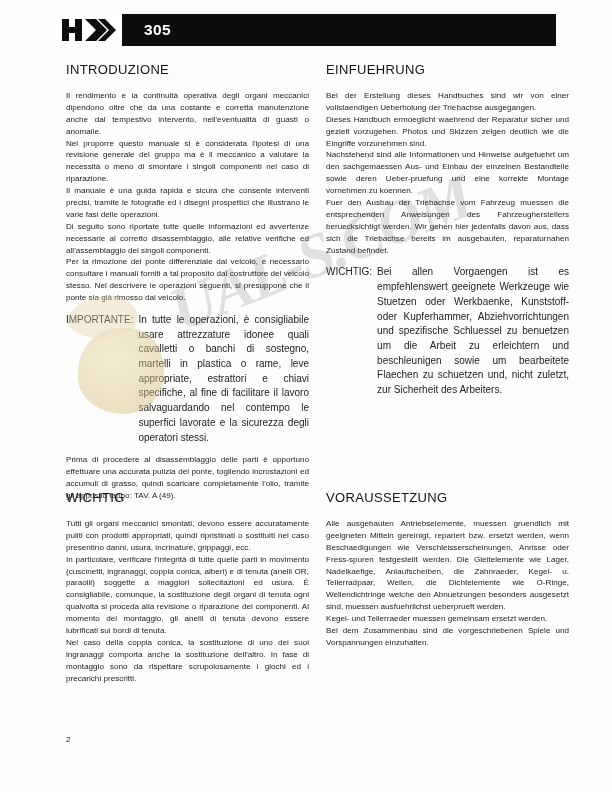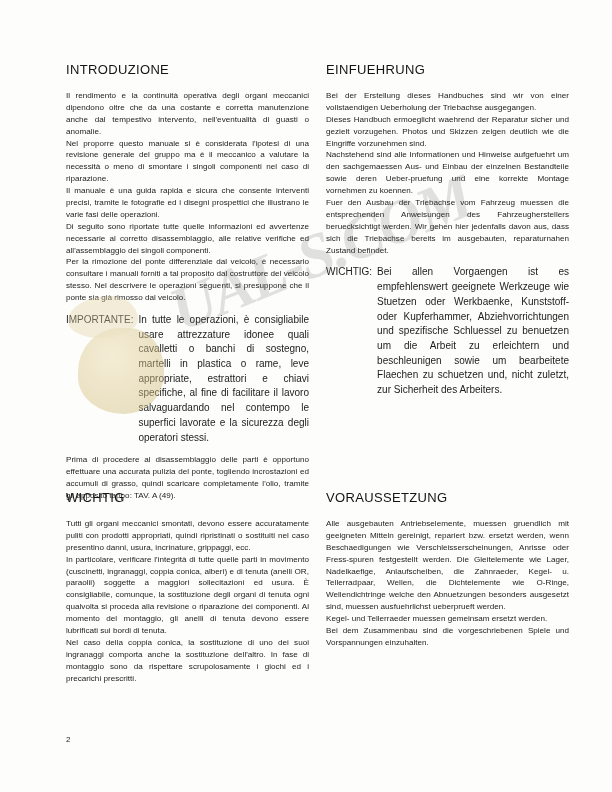"305" div.header-bar { html: none -> <div> <div> <svg> <rect></rect> <rect></rect> <rect></rect> <polygon></polygon> <polygon></polygon> </svg> </div> <div>305</div> </div> }
